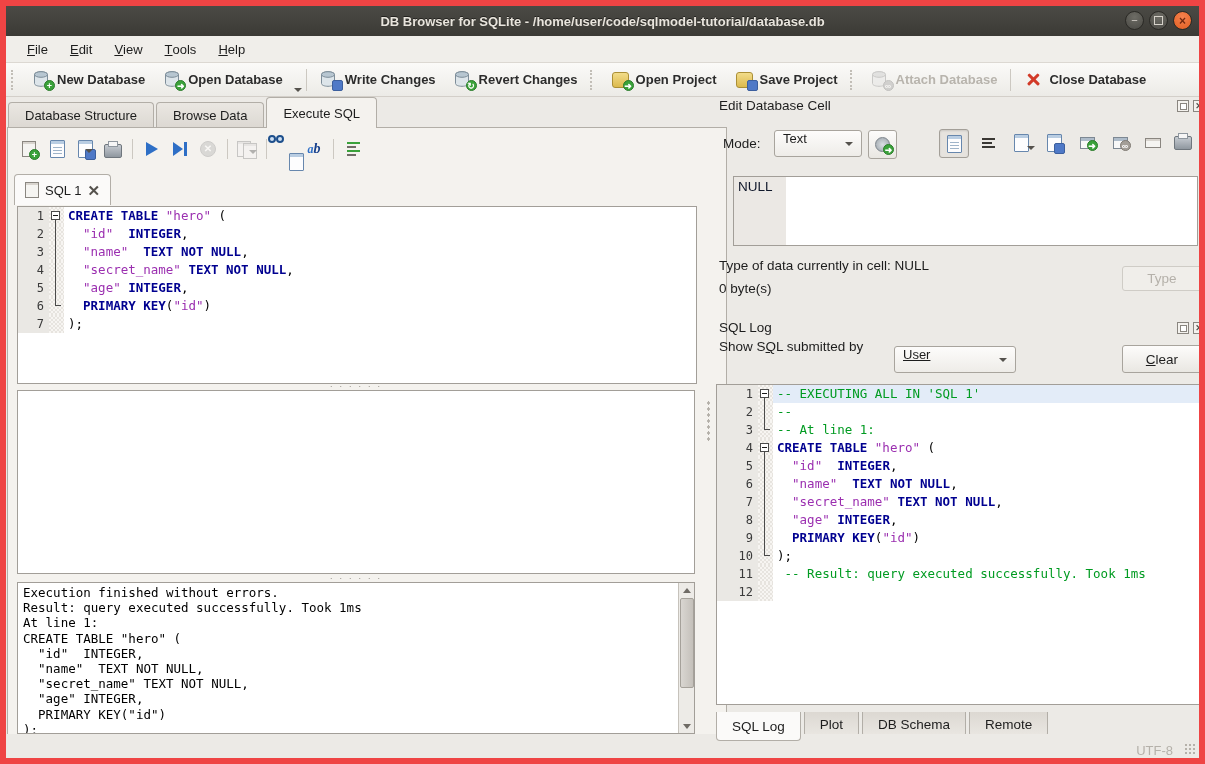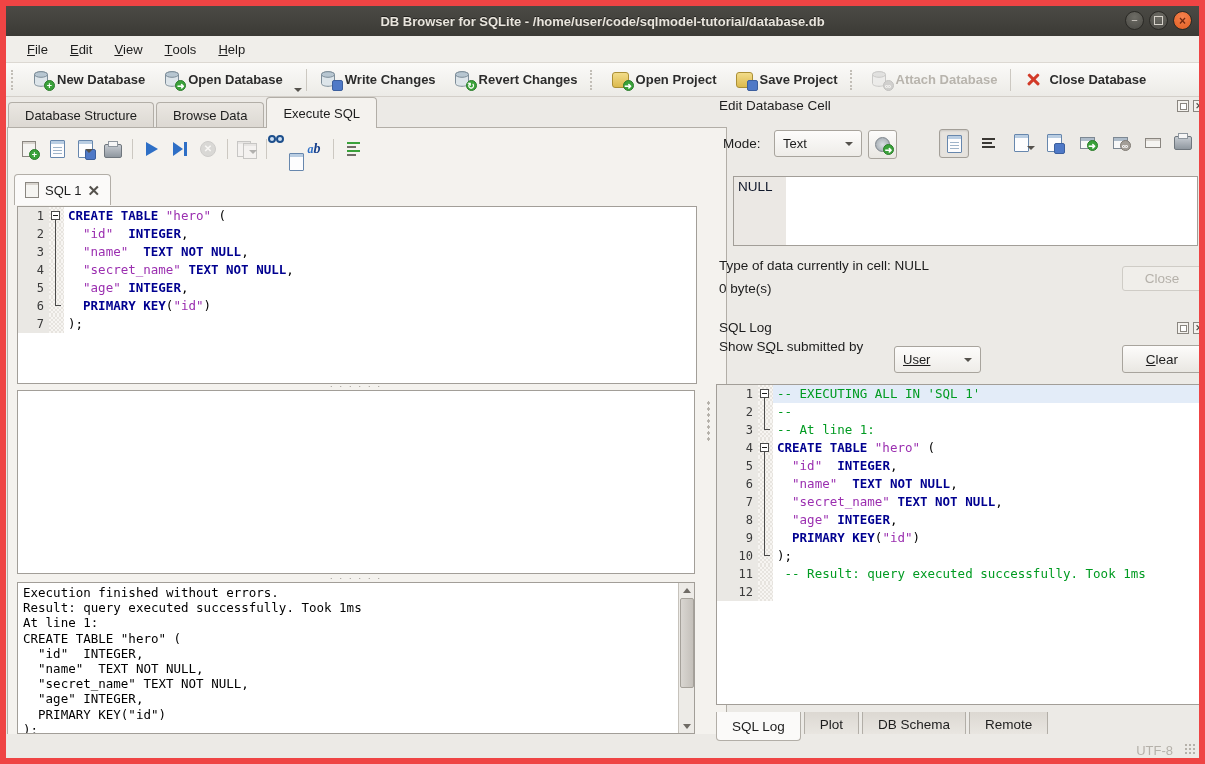"Text" .combo { align-items: center -> none }
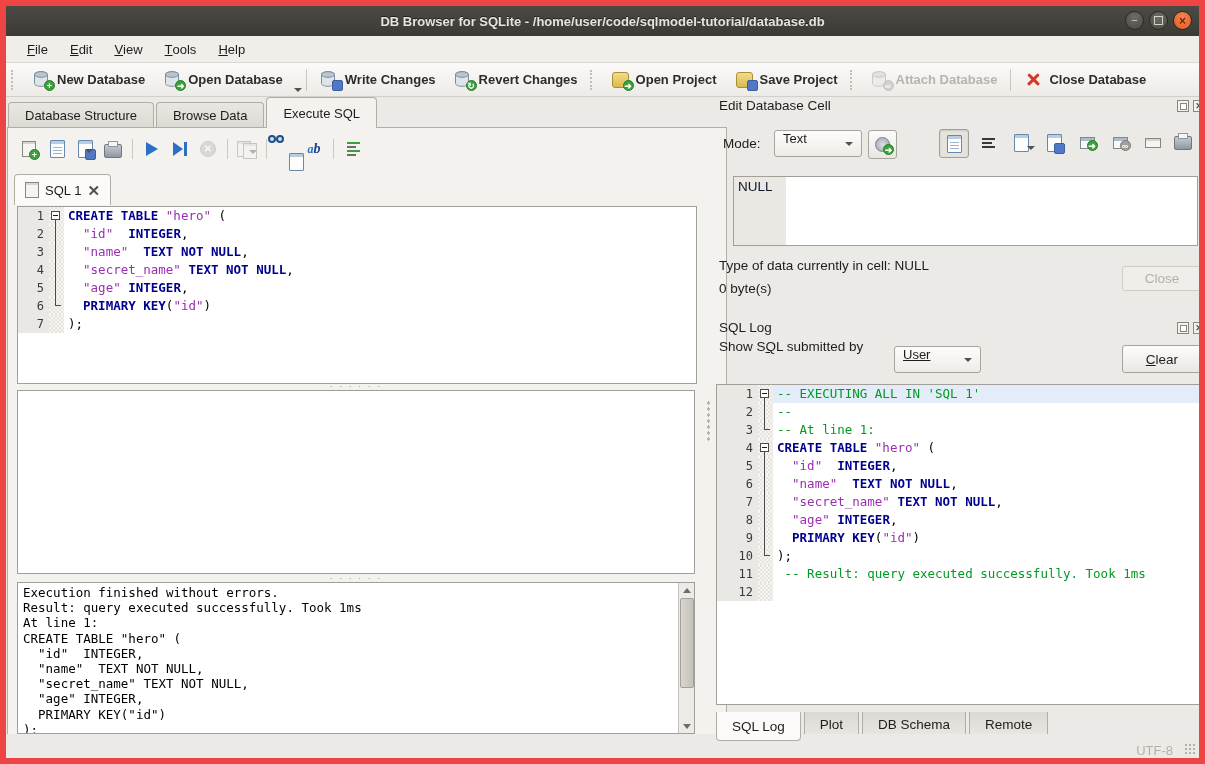"Close" span { text: Close -> Type }
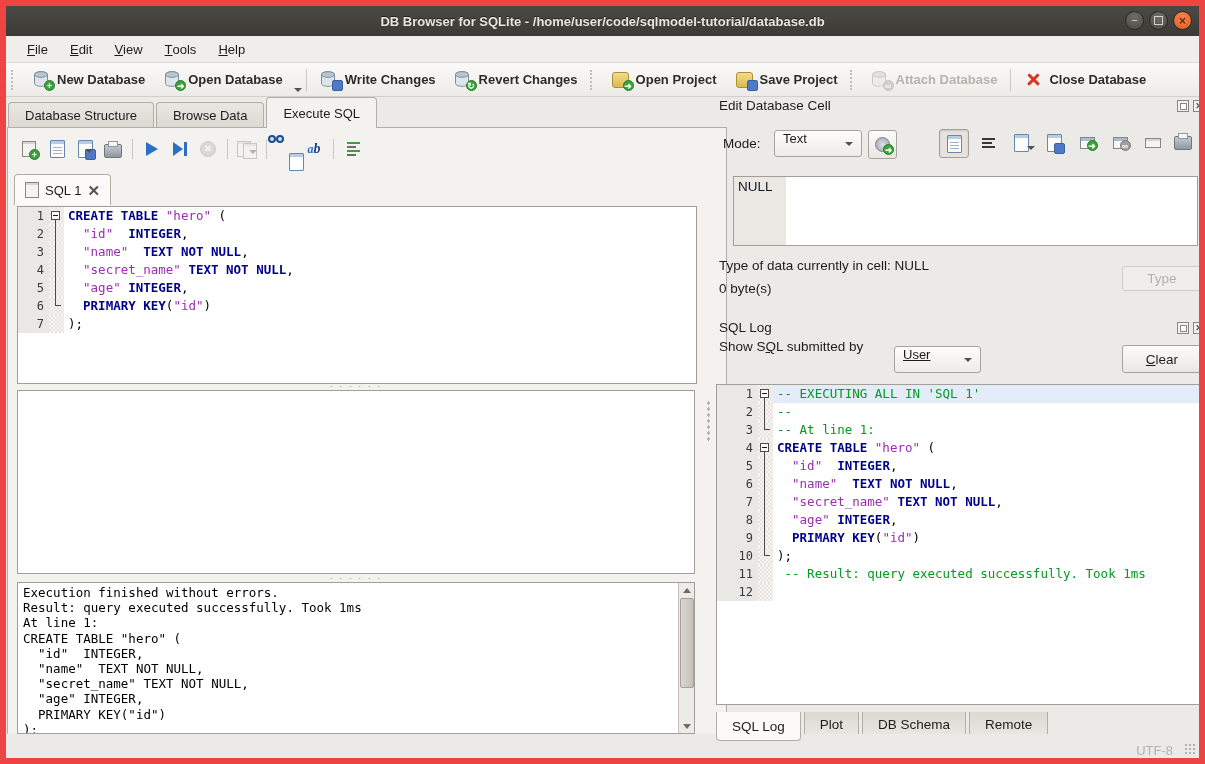"User" div.combo { width: 87px -> 122px }
